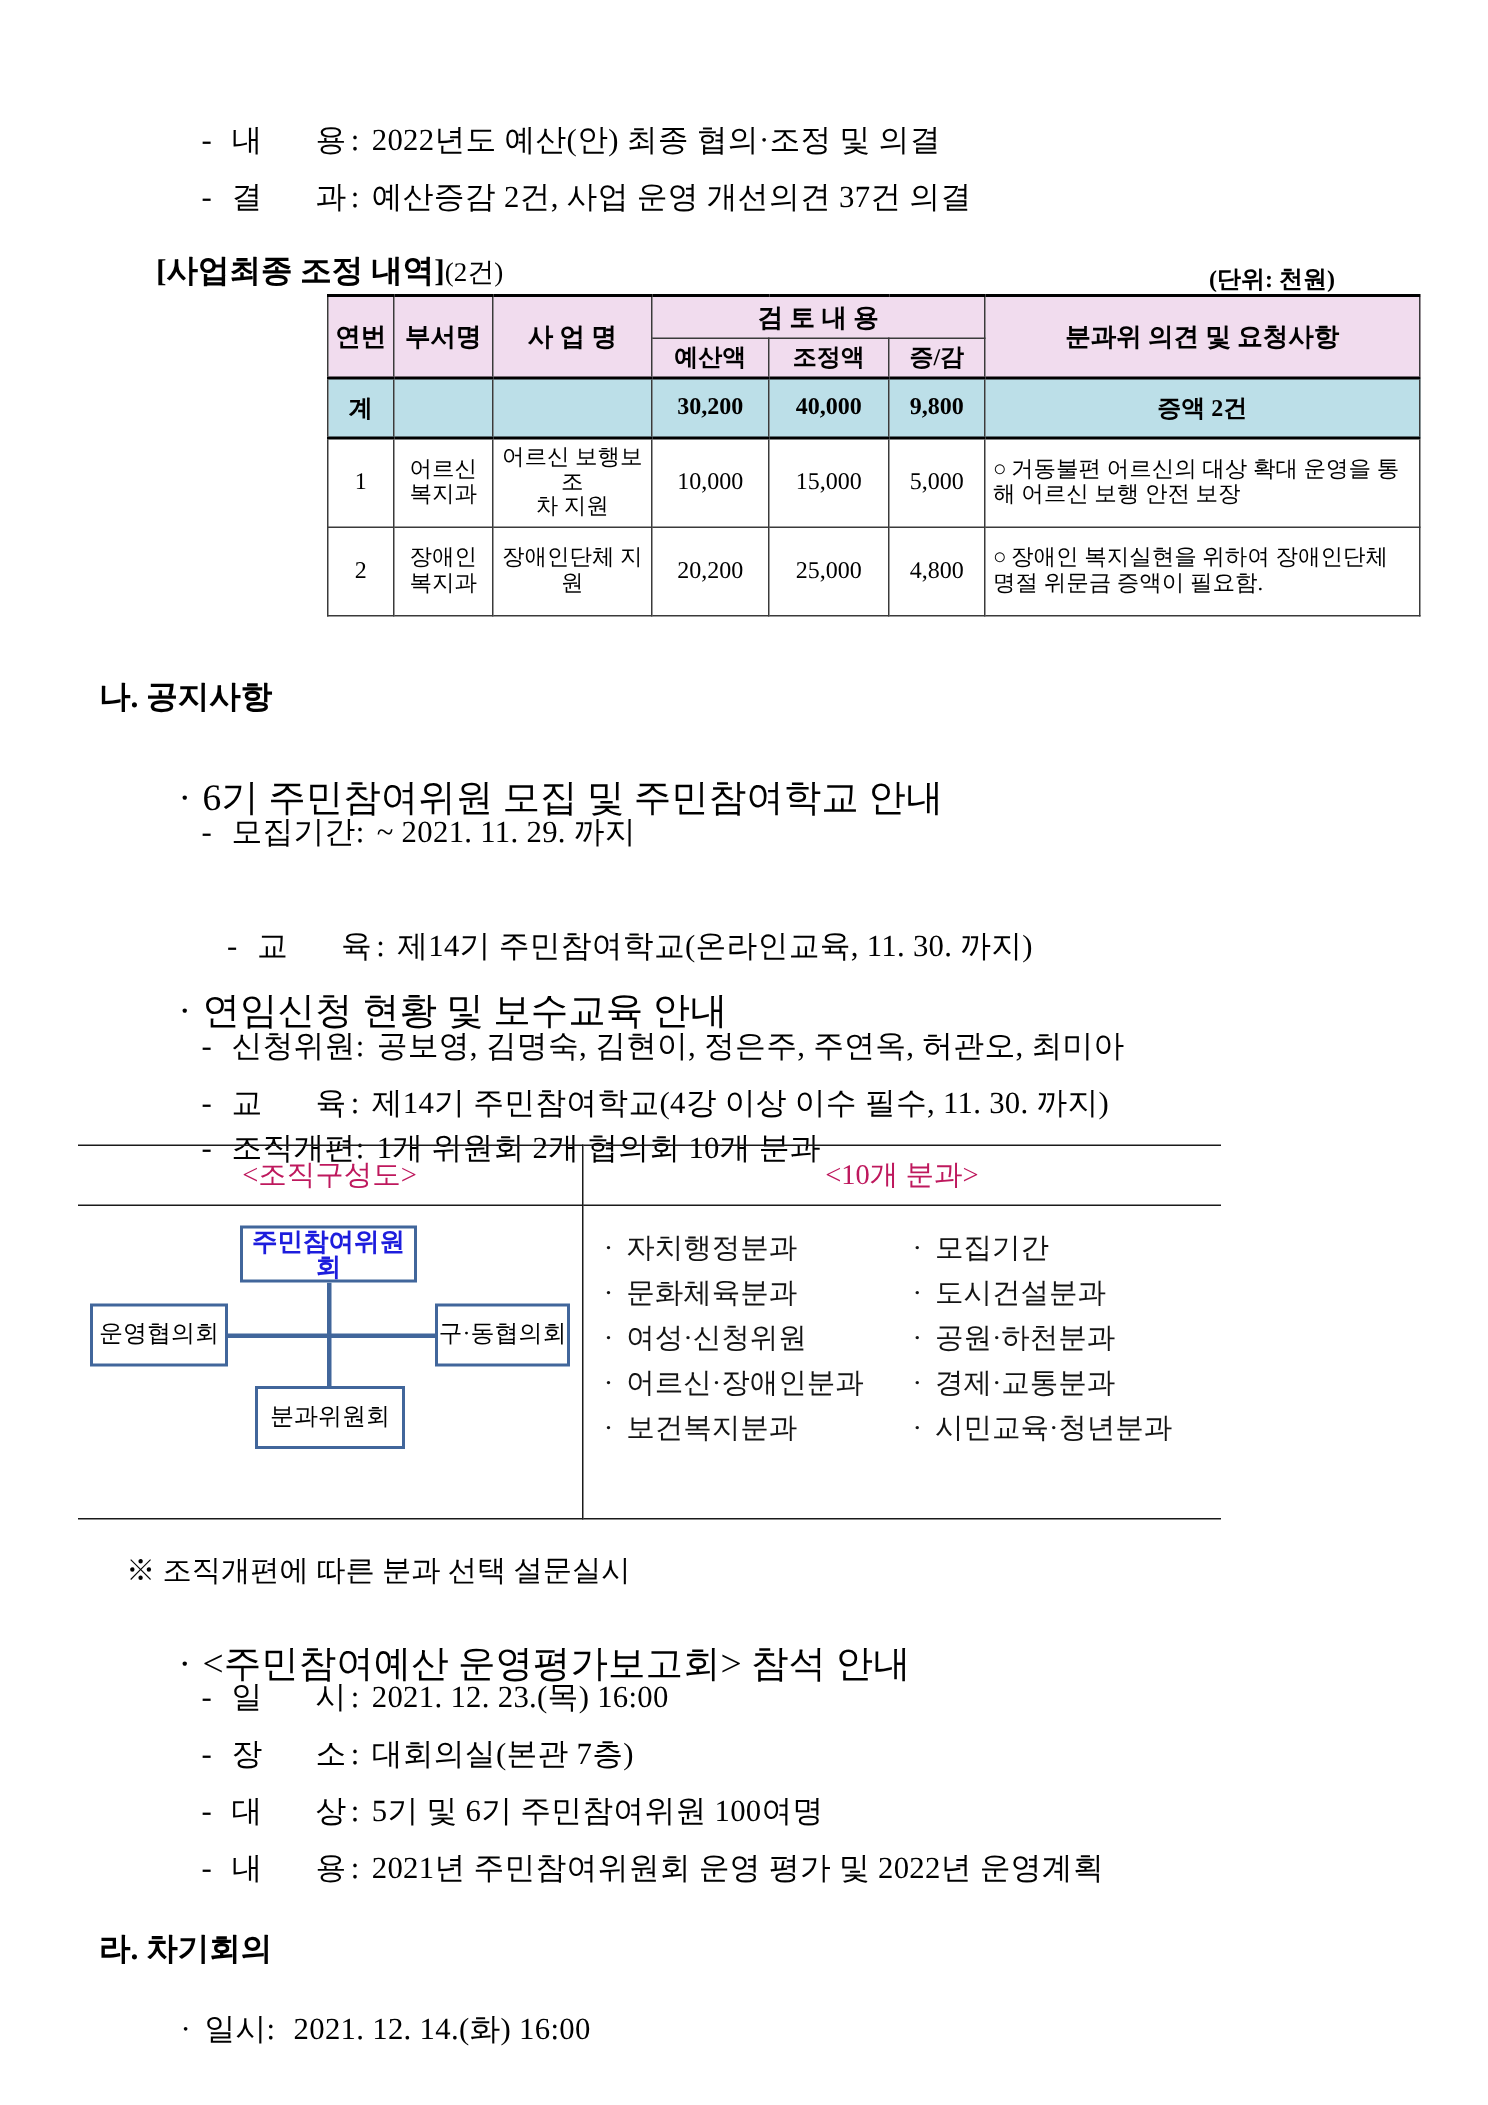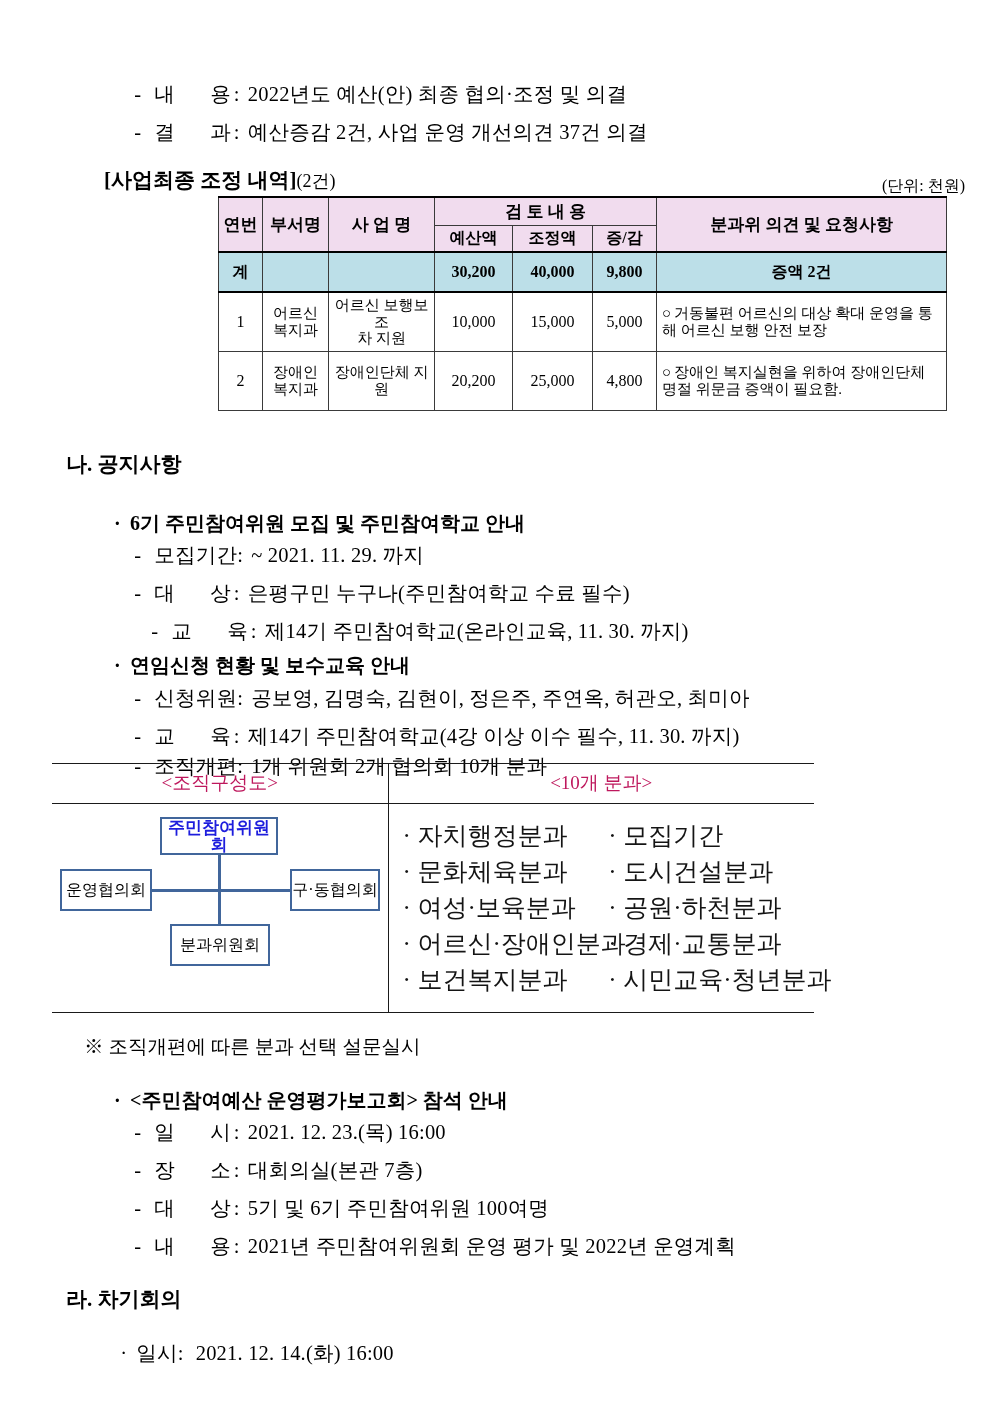"(단위: 천원)" div.unit-note { font-weight: none -> bold; left: 882px -> 806px }
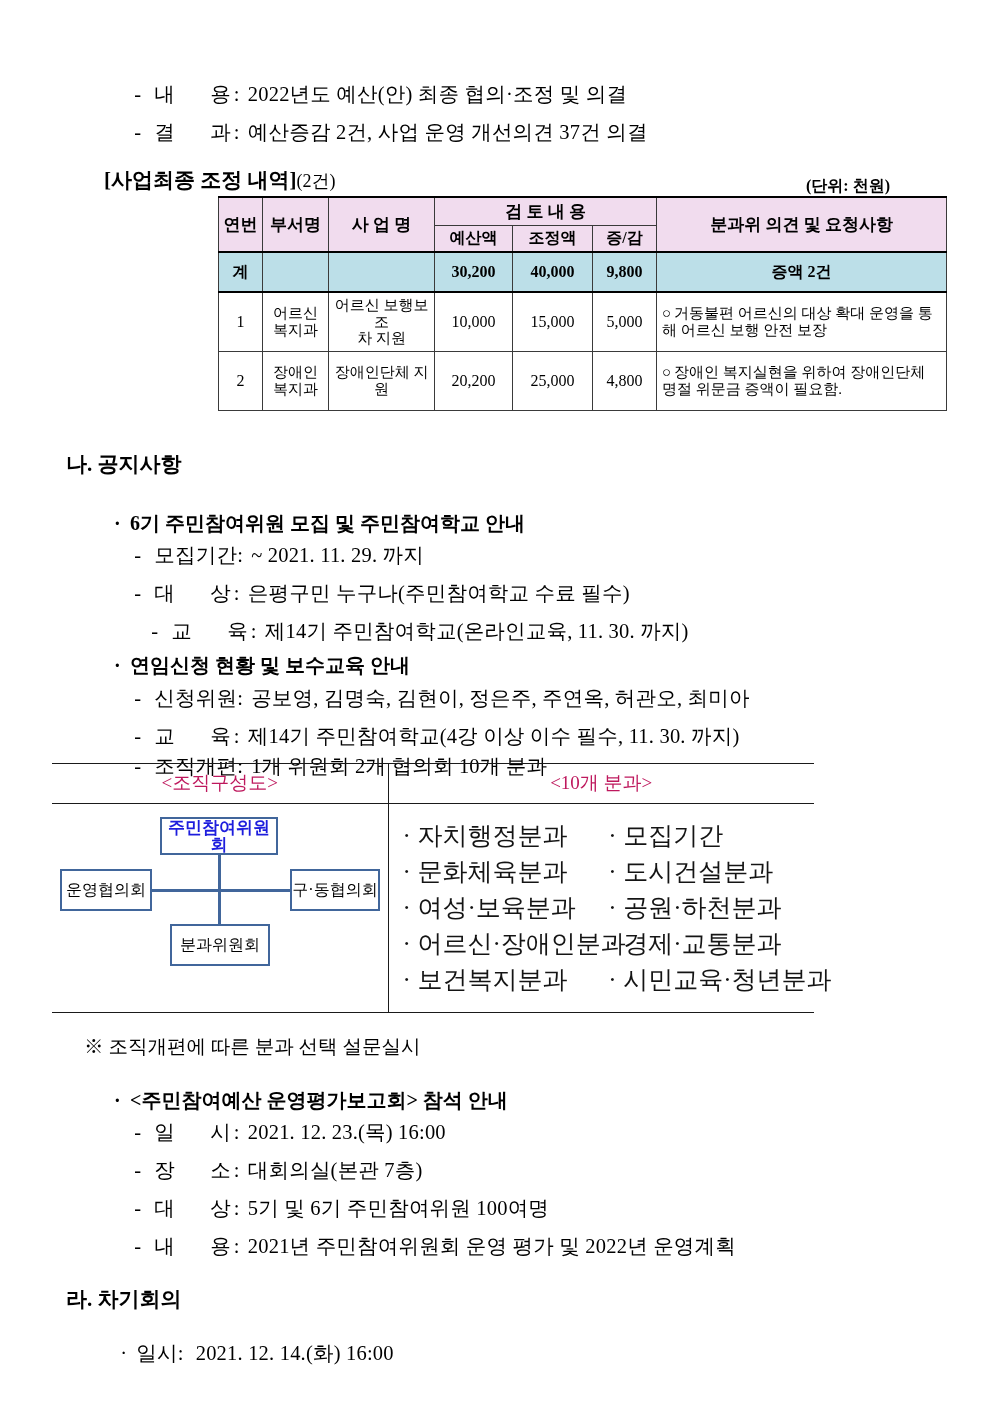"· 6기 주민참여위원 모집 및" .bullet-line { font-size: 20px -> 25px; font-weight: bold -> normal }
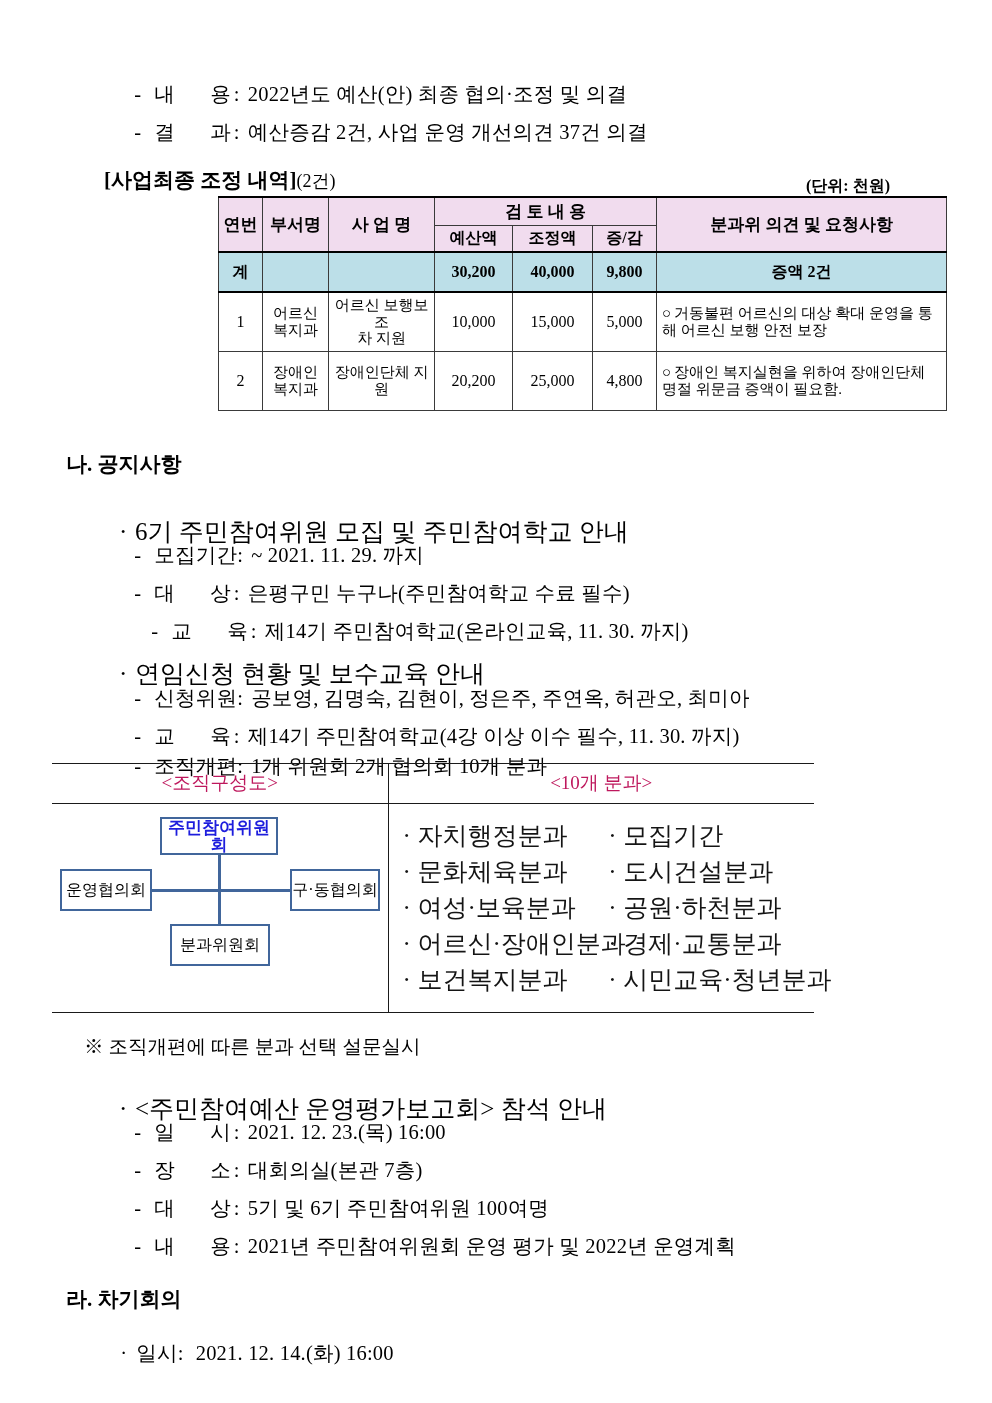"- 대 상: 은평구민 누구나(주민참여학교" div.dash-line { html: <div> <span>-</span><span>대 상</span><span>:</span><span>은평구민 누구나(주민참여학교 수료 필수)</span> </div> -> none }
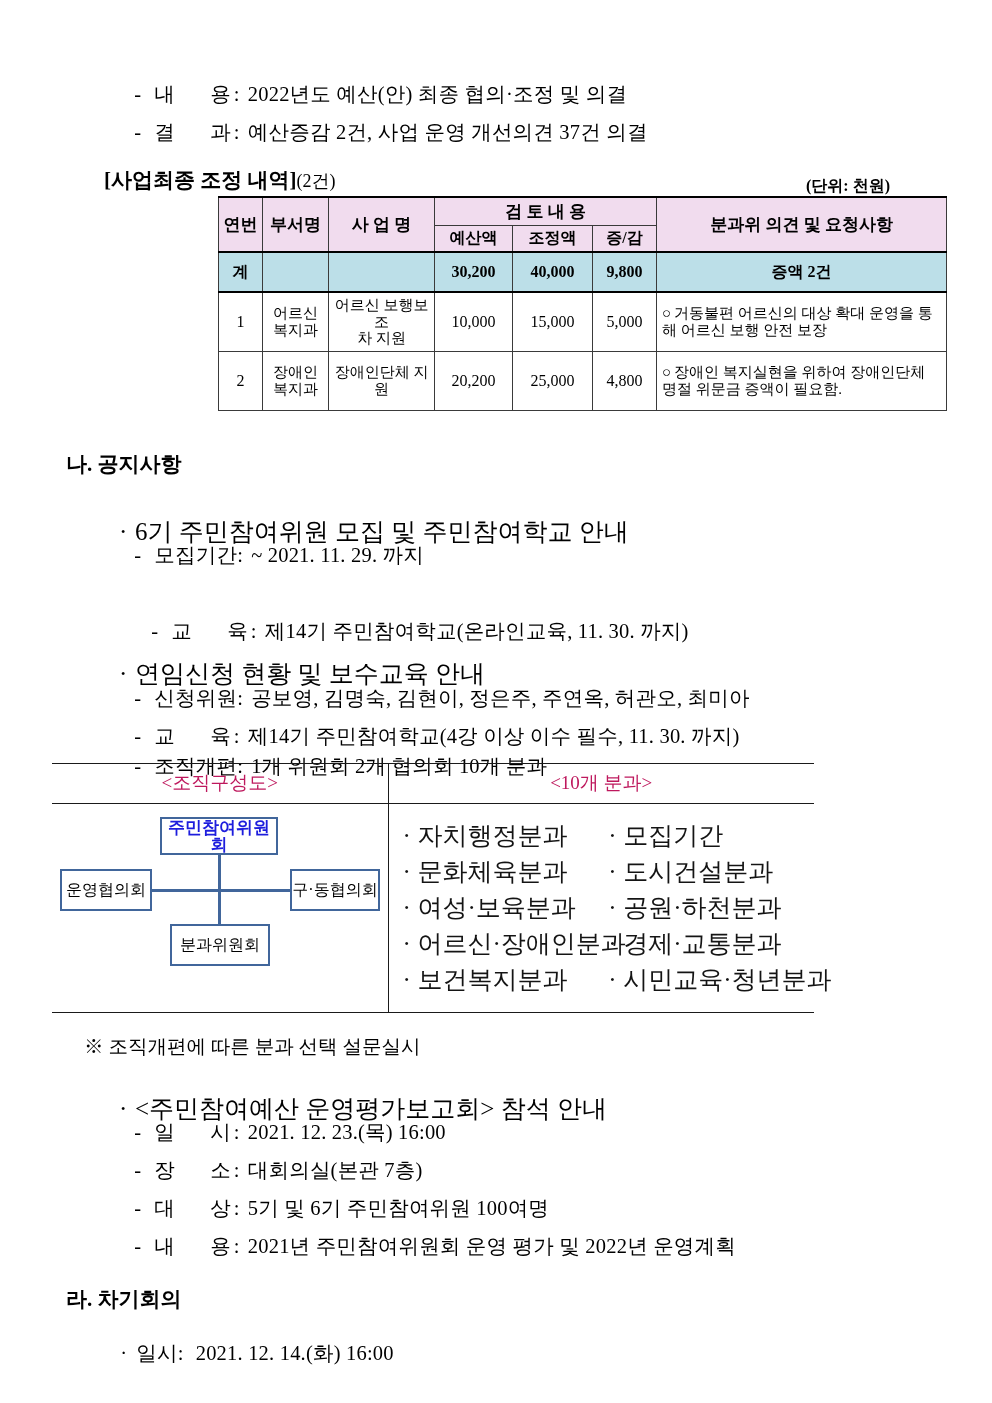"· 자치행정분과" .bunkwa { font-size: 25px -> 19px }
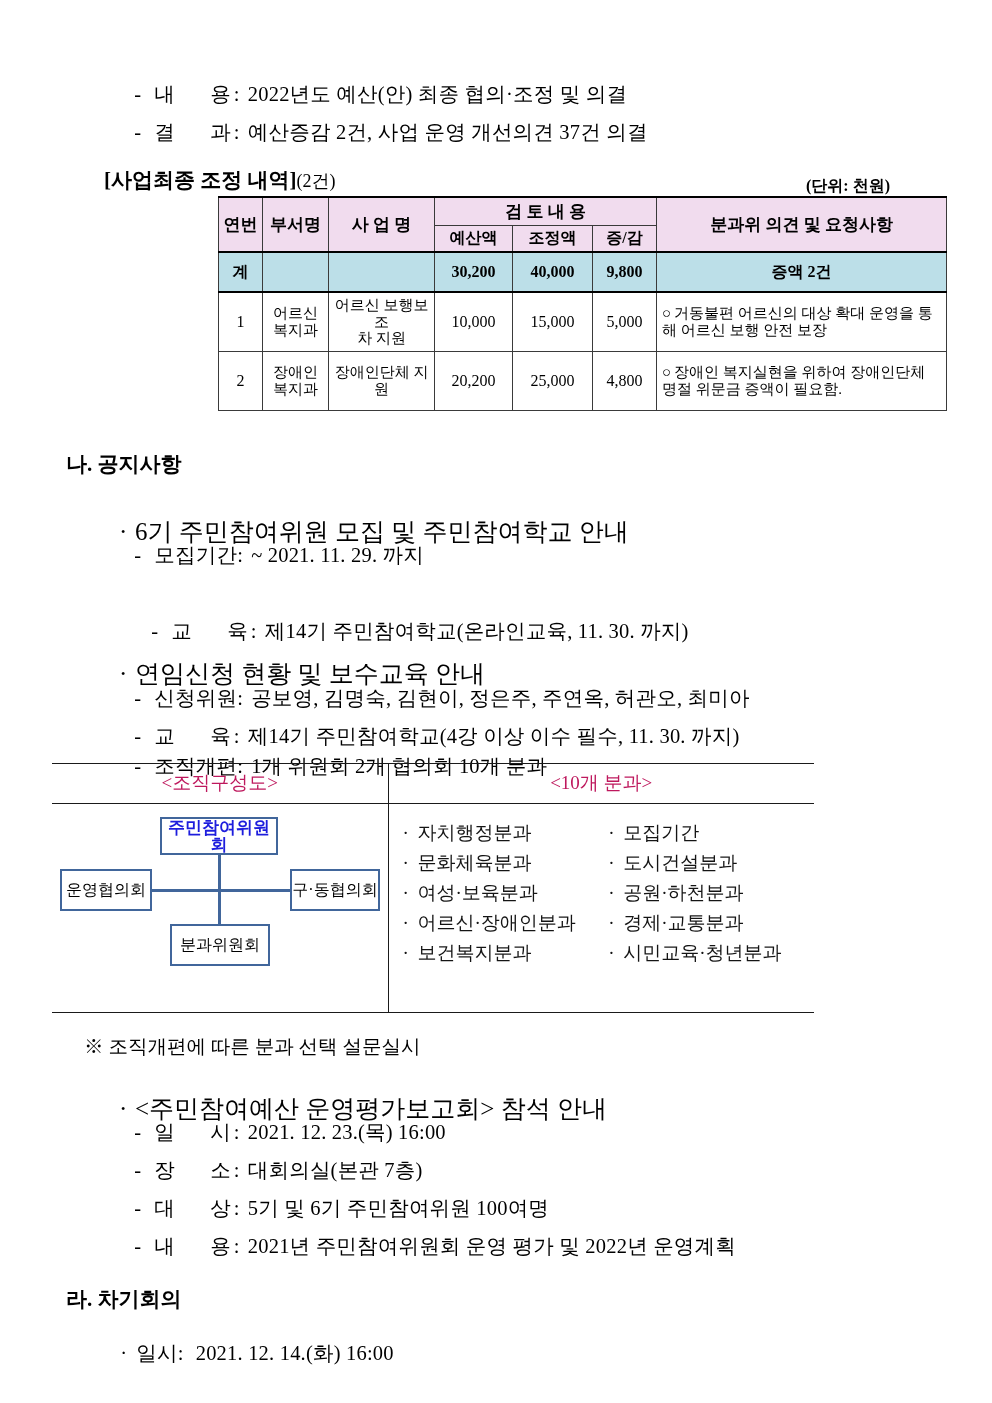"여성·보육분과" span { text: 보육분과 -> 신청위원 }
